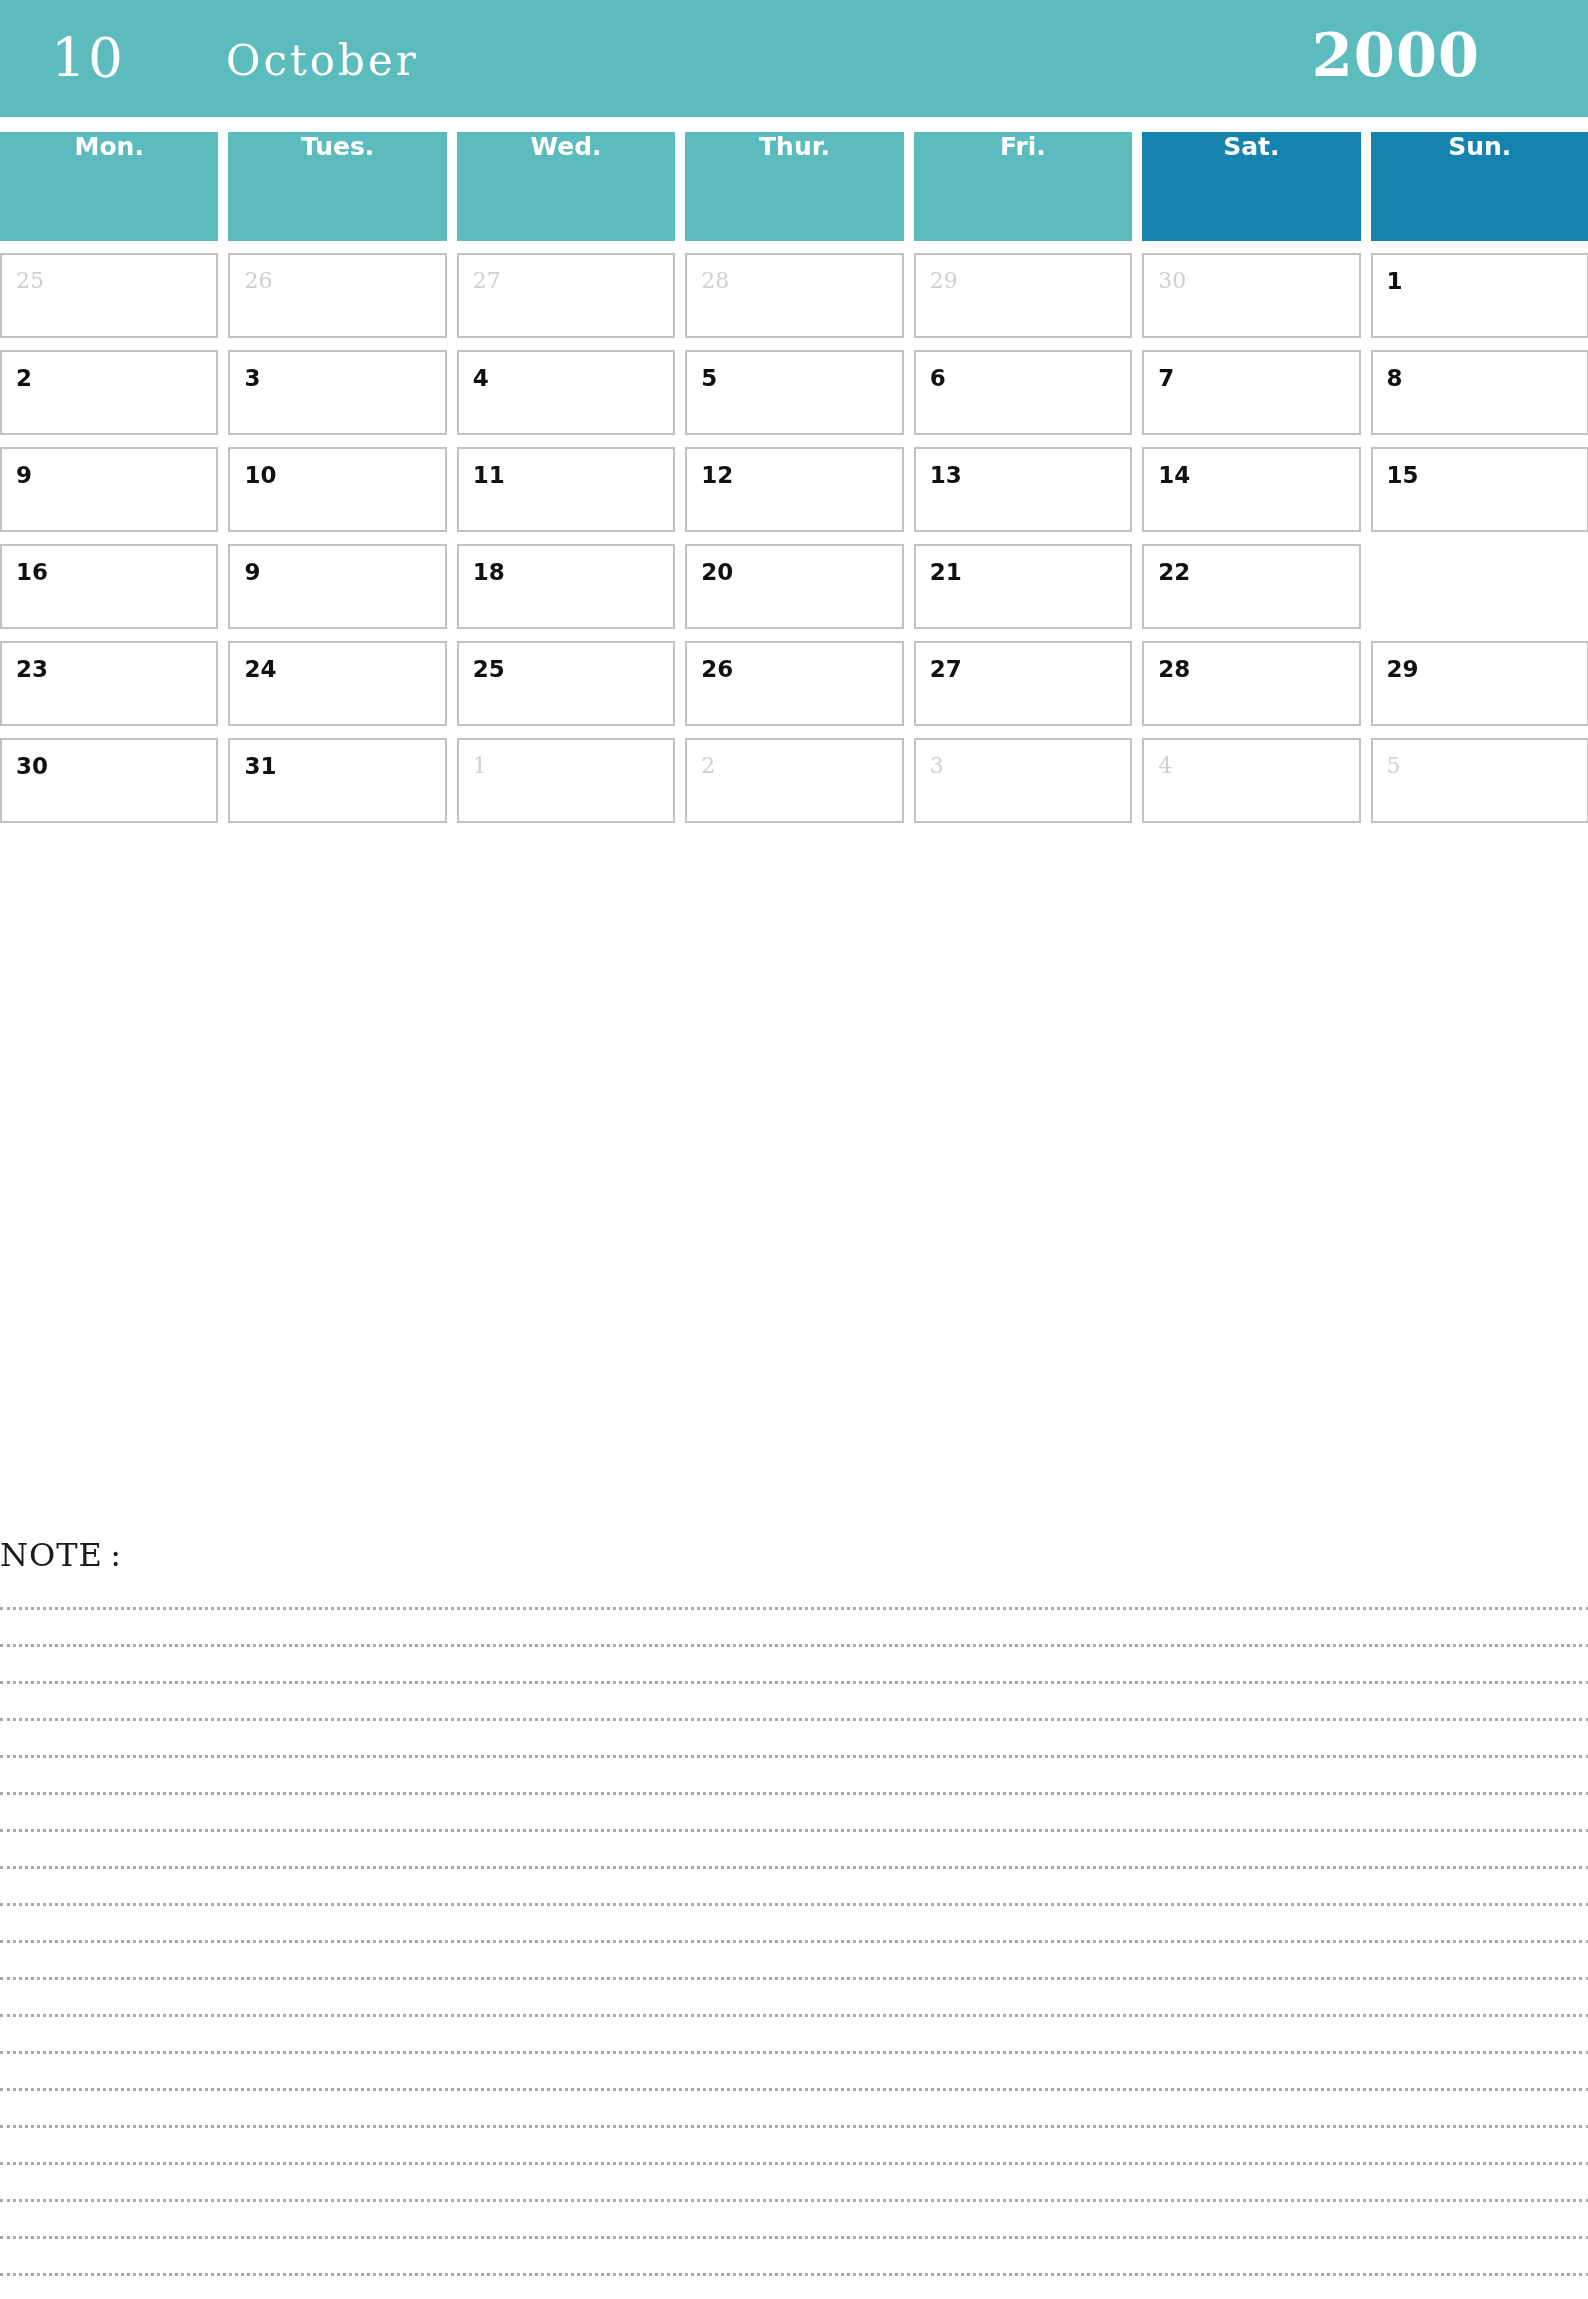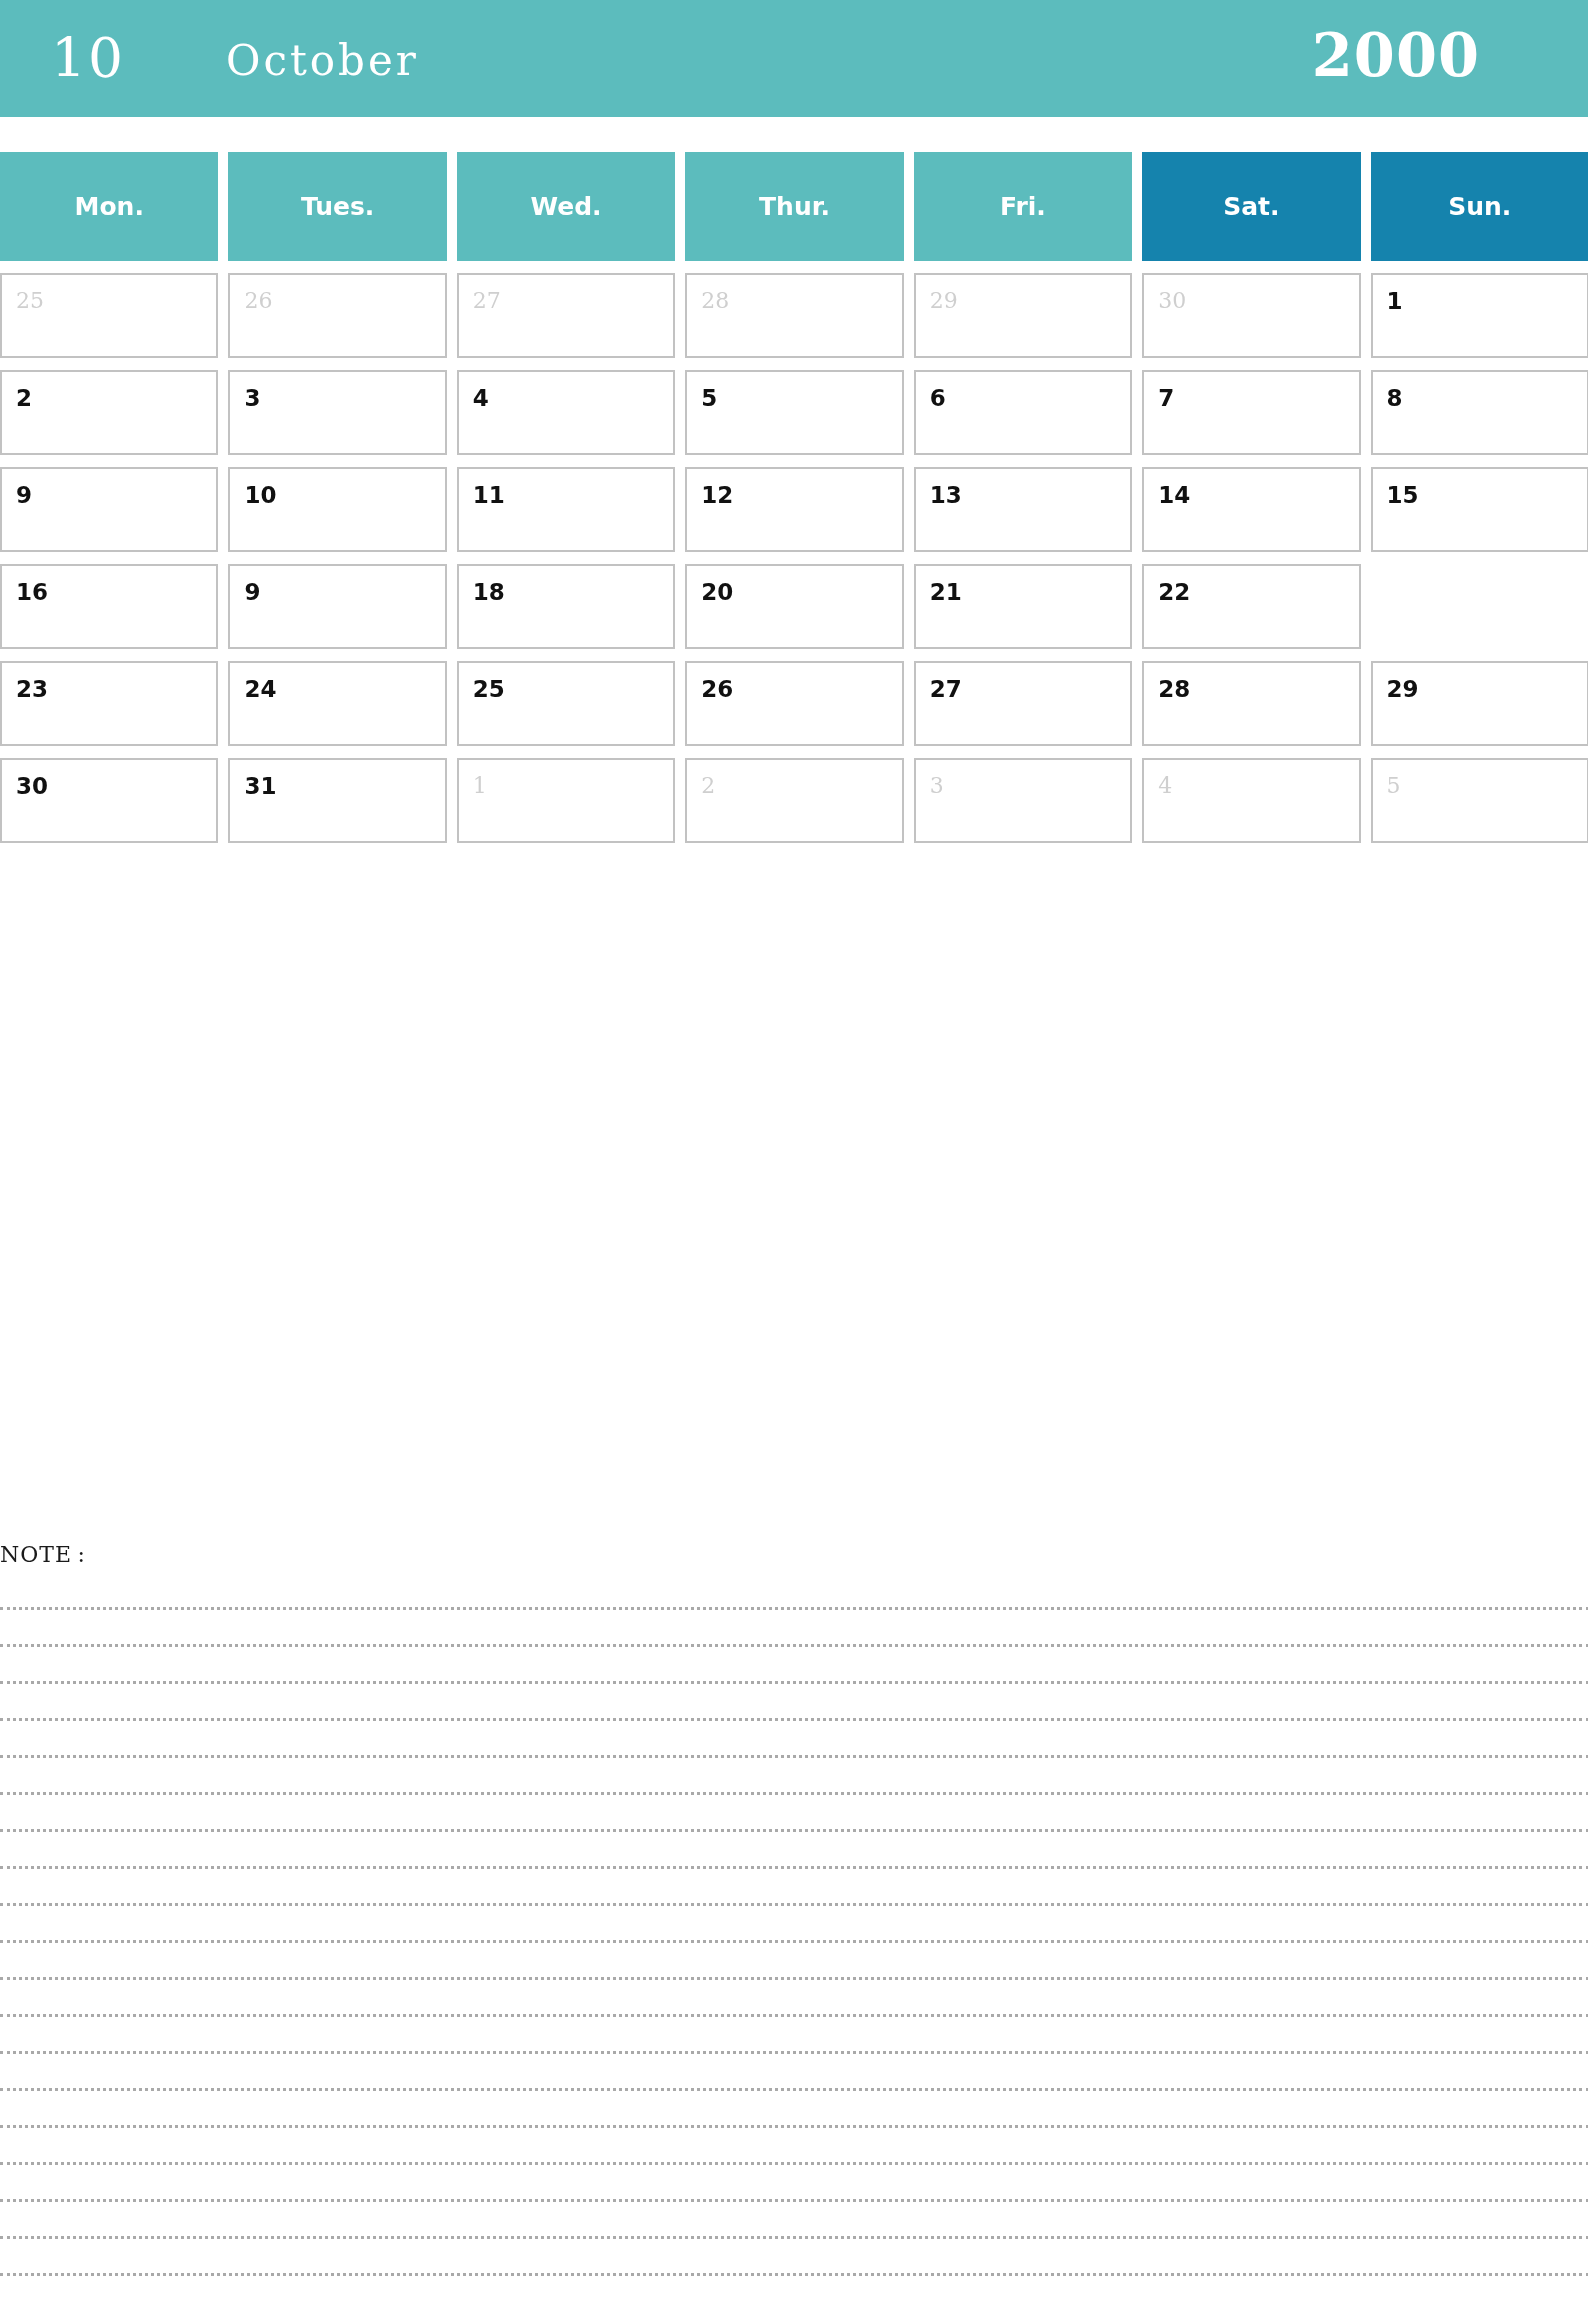"Mon." .dow-cell { align-items: center -> none; margin-top: 20px -> none }
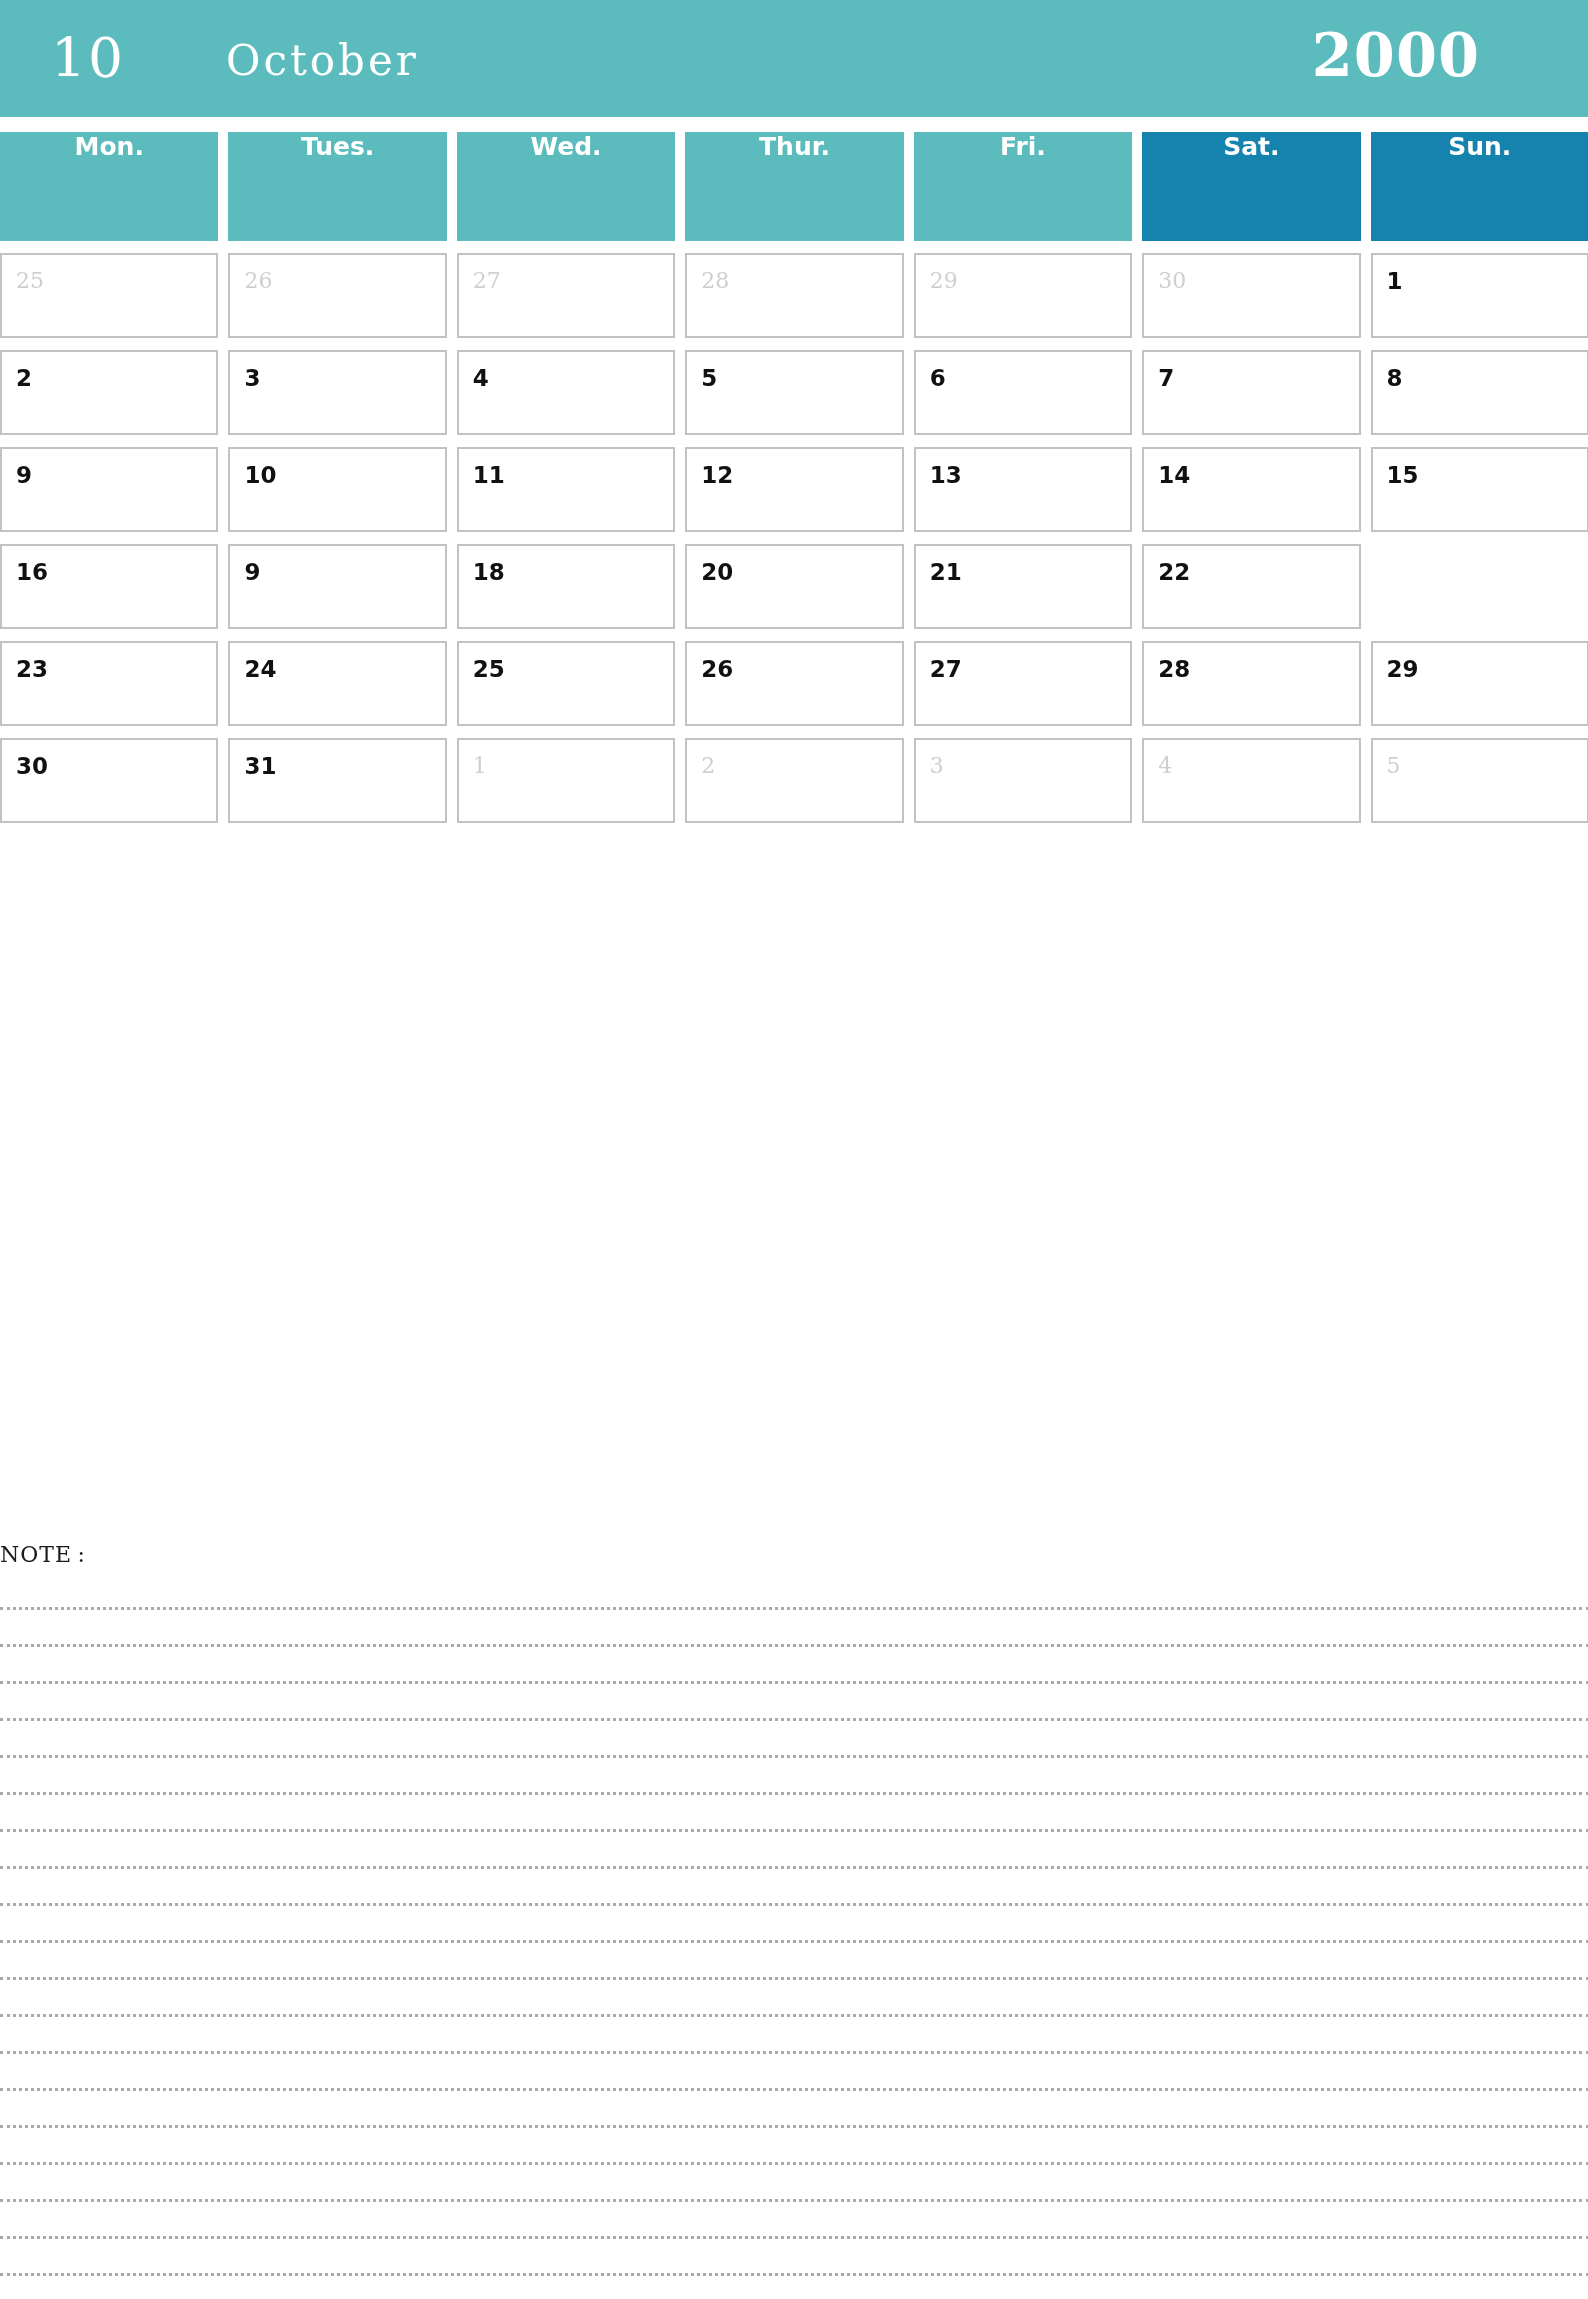"NOTE :" .note-label { font-size: 22px -> 32px }
